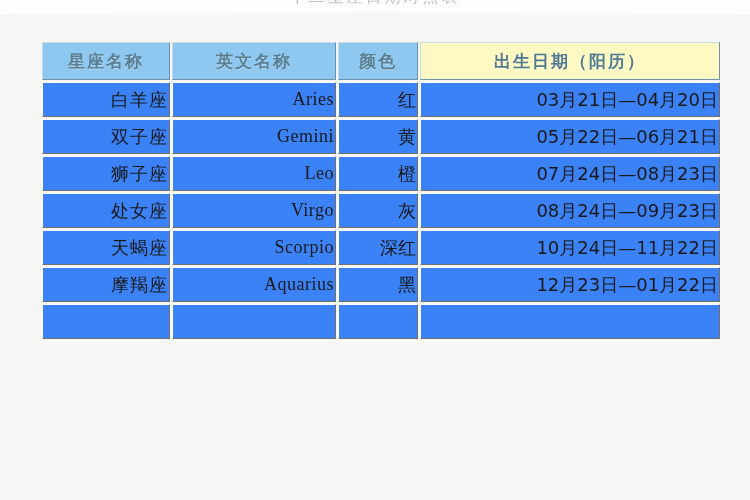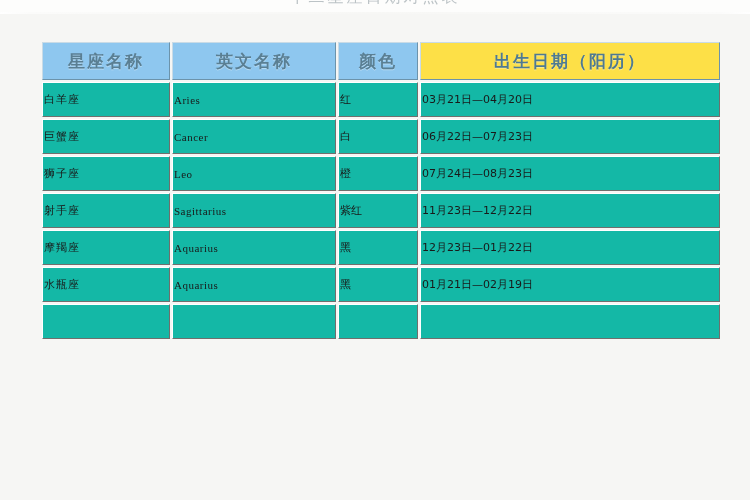"出生日期（阳历）" table.zodiac th.date-head { background: #fde047 -> #fef9c3 }
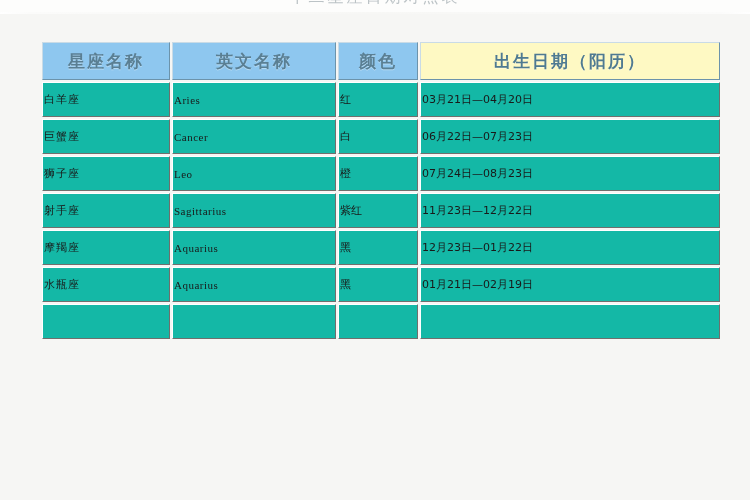"白羊座" table.zodiac td { background: #14b8a6 -> #3b82f6; font-size: 11px -> 18px; text-align: left -> right }
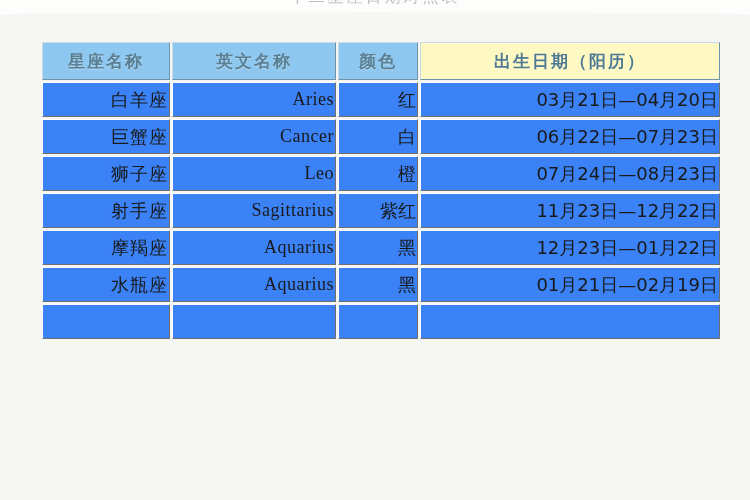"双子座" tr { html: none -> <tr> <td>双子座</td> <td>Gemini</td> <td>黄</td> <td>05月22日—06月21日</td> </tr> }
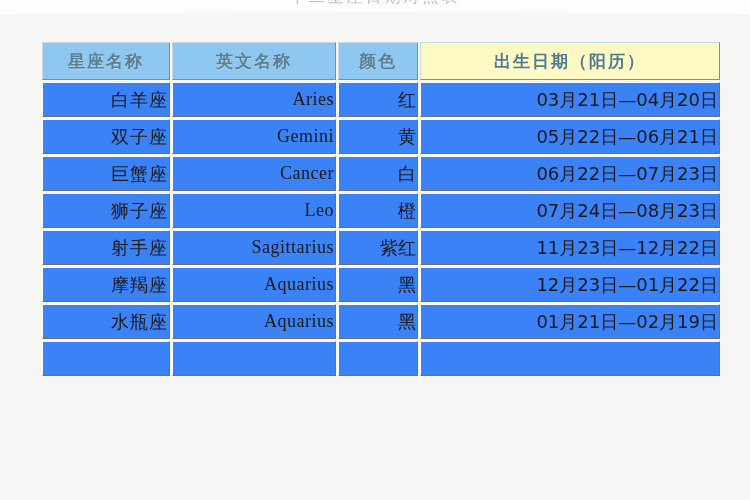"巨蟹座" tr { html: <tr> <td>巨蟹座</td> <td>Cancer</td> <td>白</td> <td>06月22日—07月23日</td> </tr> -> none }
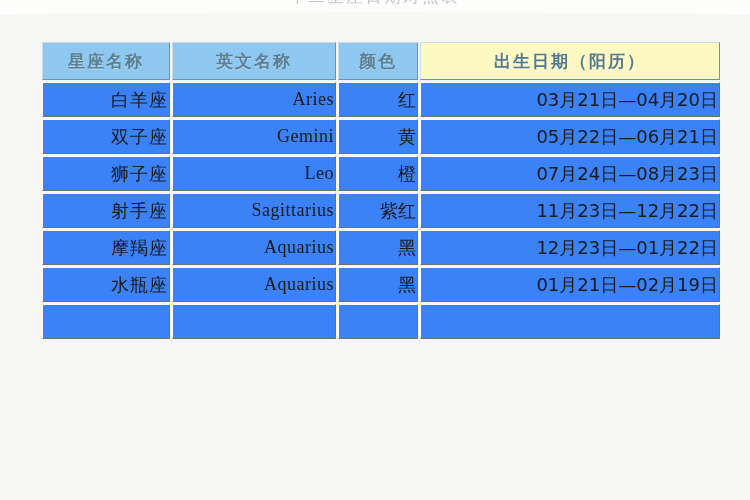"处女座" tr { html: none -> <tr> <td>处女座</td> <td>Virgo</td> <td>灰</td> <td>08月24日—09月23日</td> </tr> }
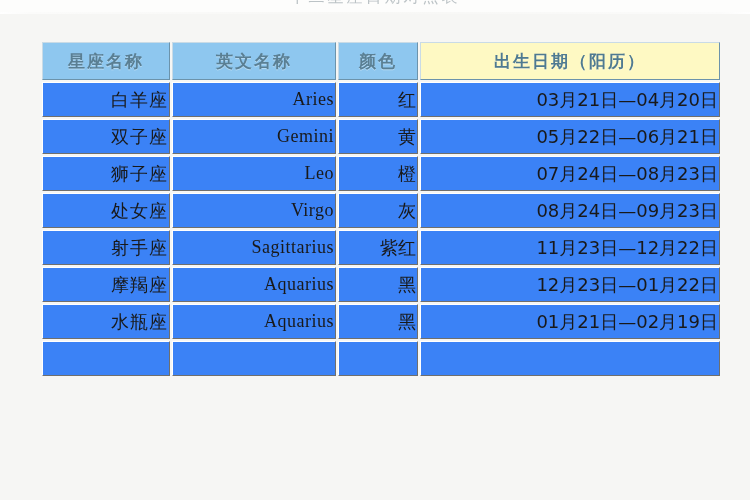"天蝎座" tr { html: none -> <tr> <td>天蝎座</td> <td>Scorpio</td> <td>深红</td> <td>10月24日—11月22日</td> </tr> }
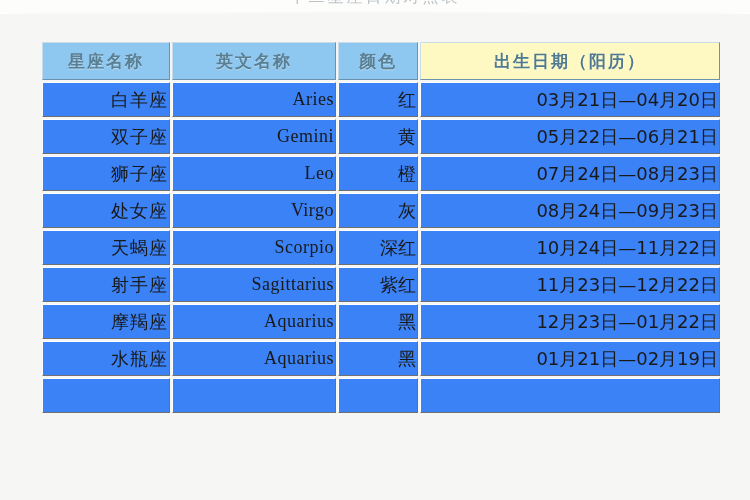"射手座" tr { html: <tr> <td>射手座</td> <td>Sagittarius</td> <td>紫红</td> <td>11月23日—12月22日</td> </tr> -> none }
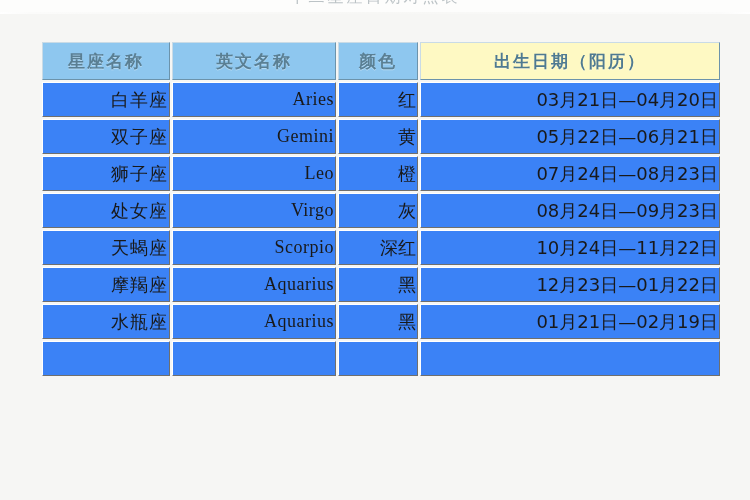"水瓶座" tr { html: <tr> <td>水瓶座</td> <td>Aquarius</td> <td>黑</td> <td>01月21日—02月19日</td> </tr> -> none }
